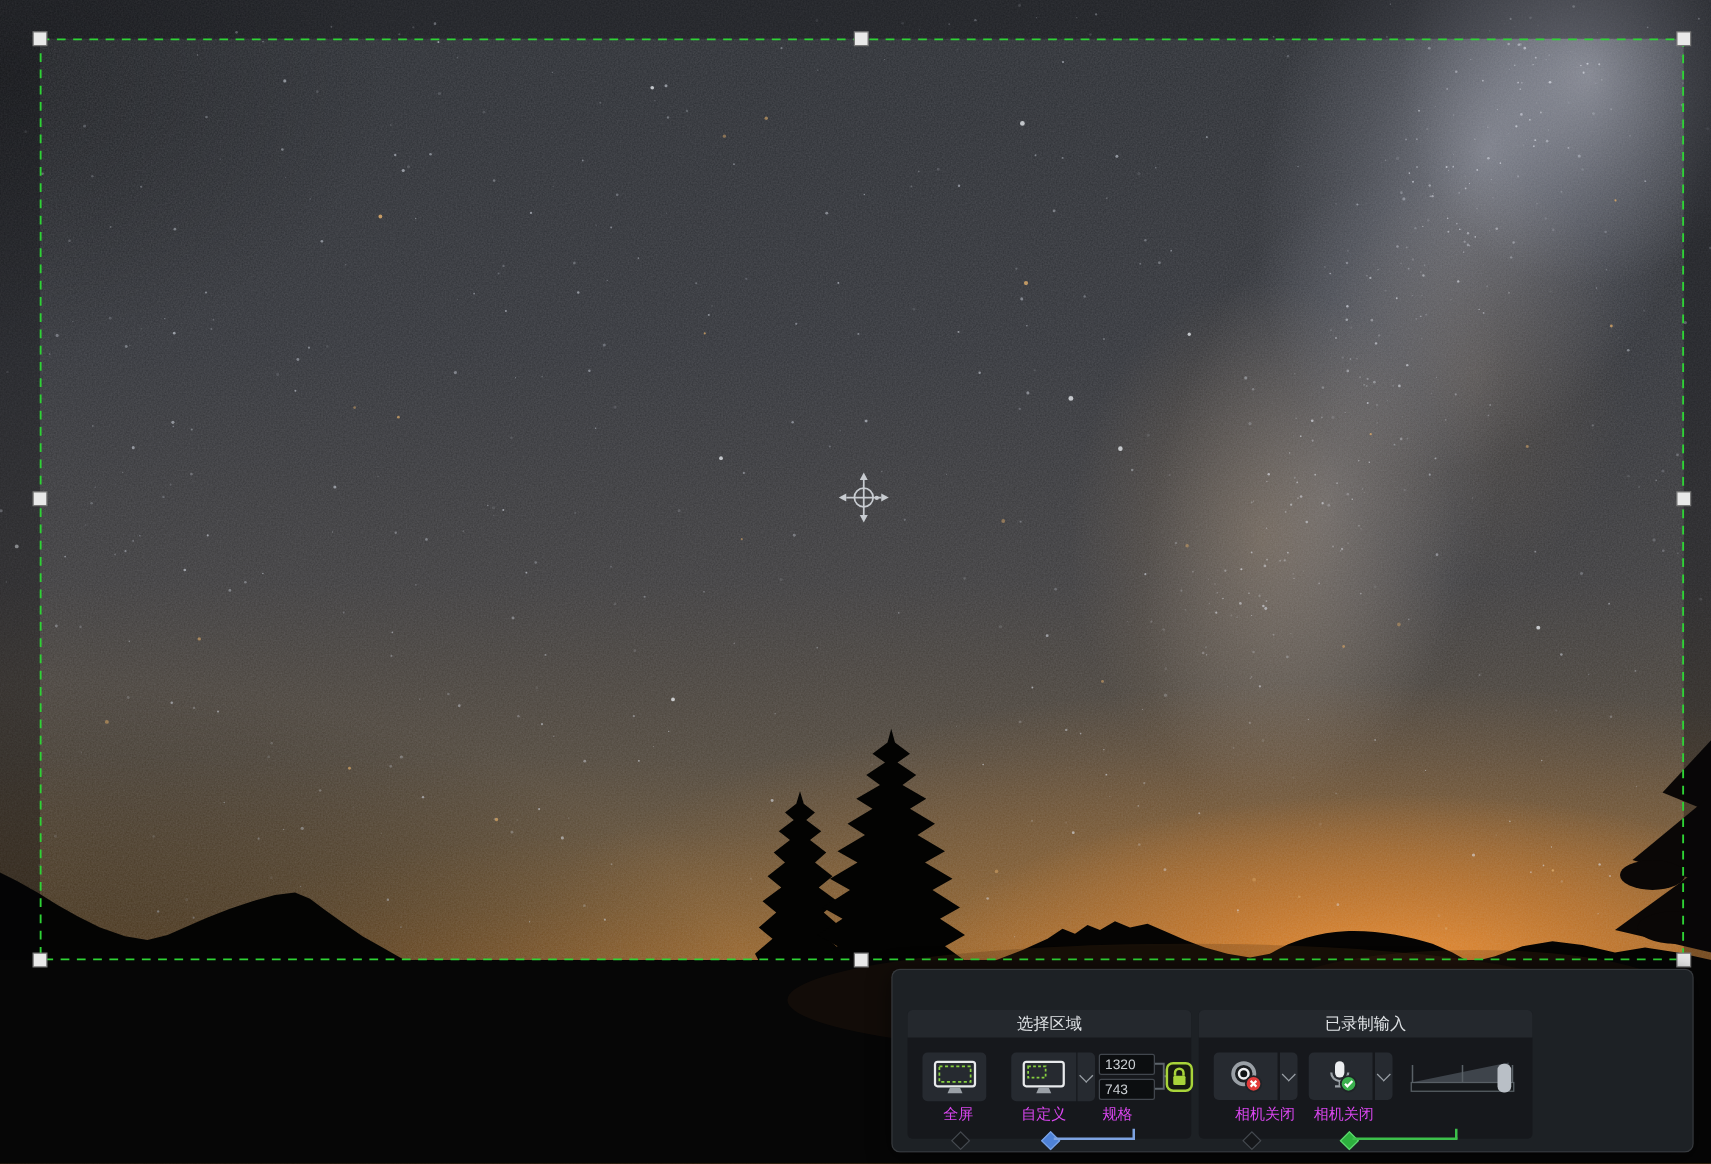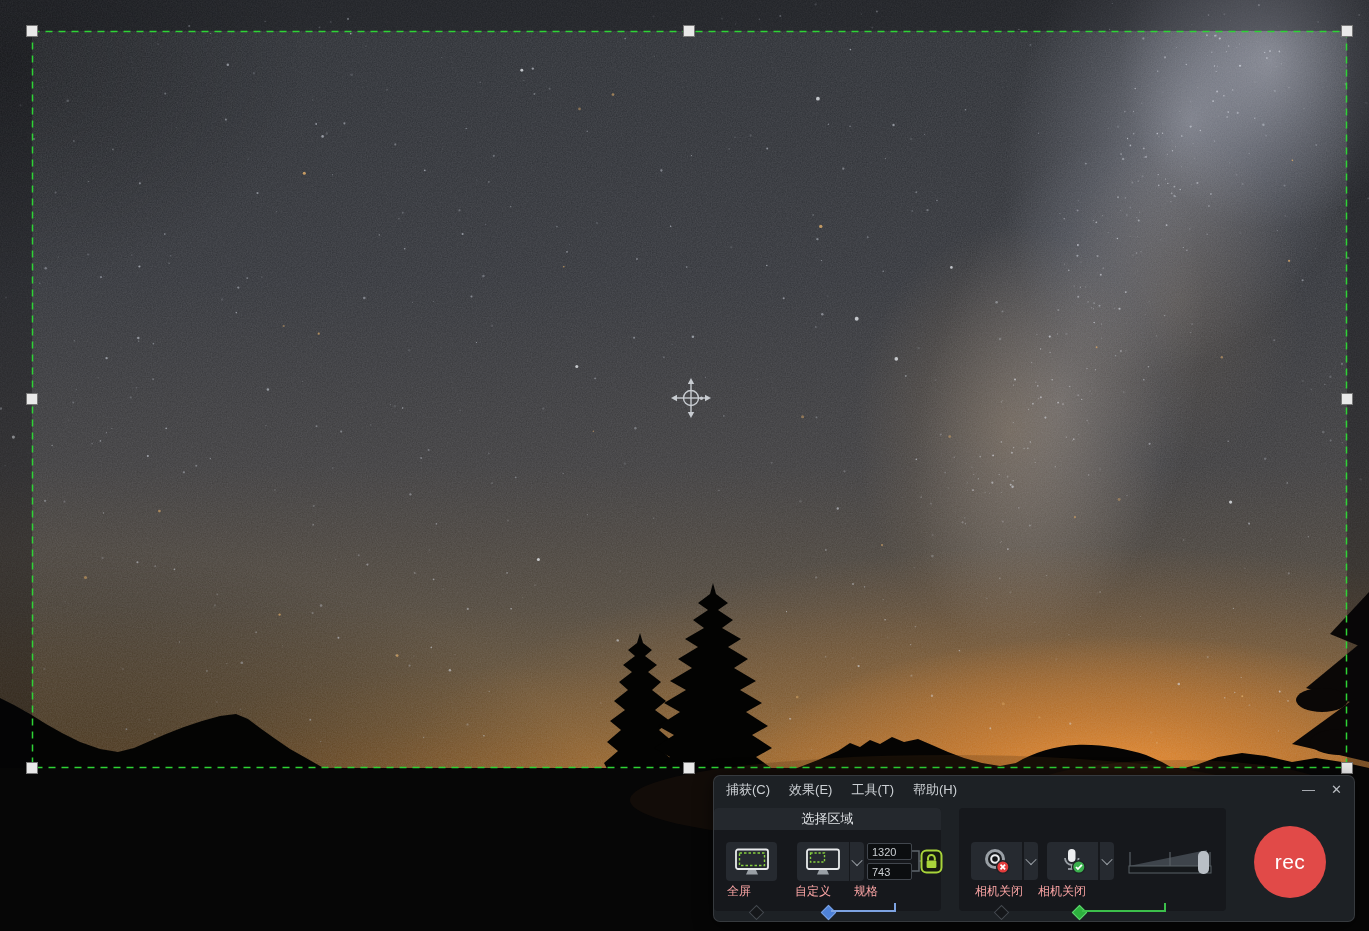"捕获(C)" div.menubar { html: <div> <span>捕获(C)</span> <span>效果(E)</span> <span>工具(T)</span> <span>帮助(H)</span> <span> <span>—</span> <span>✕</span> </span> </div> -> none }
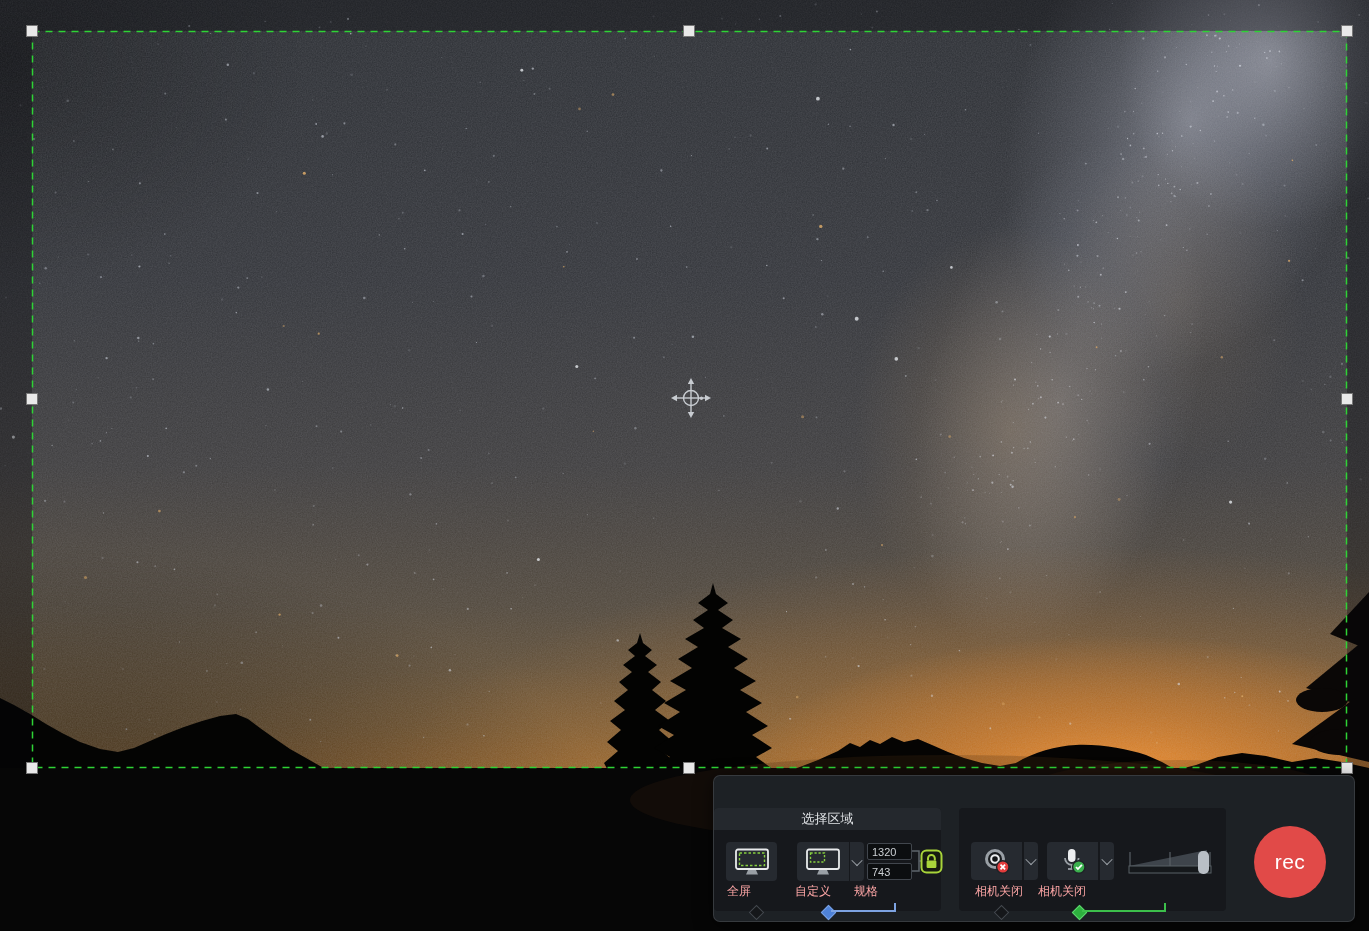"选择区域" .sec1 { left: 0 -> 12px }
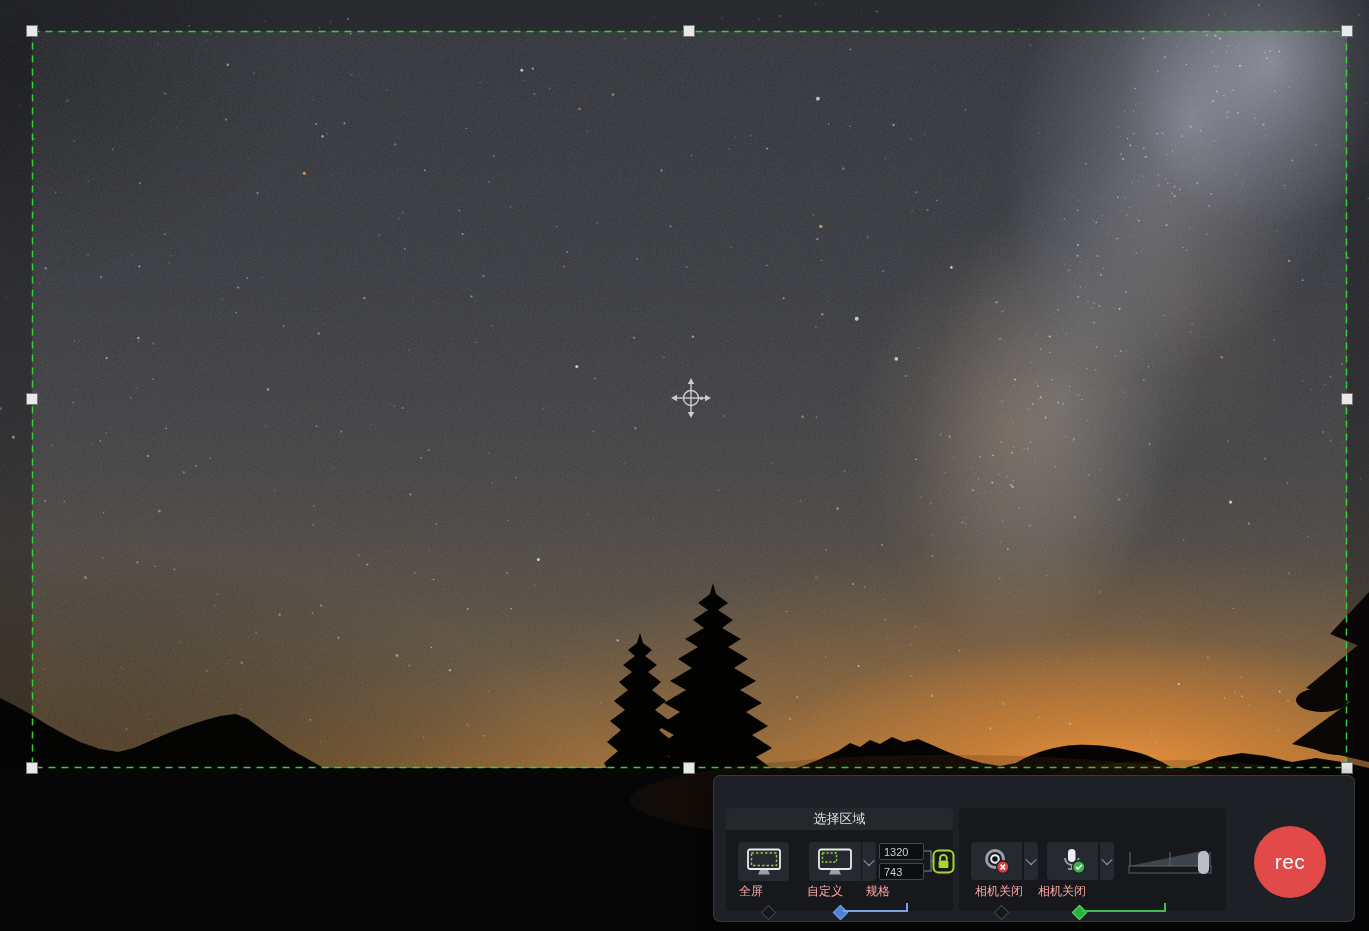"已录制输入" div.section-header { html: none -> <div>已录制输入</div> }
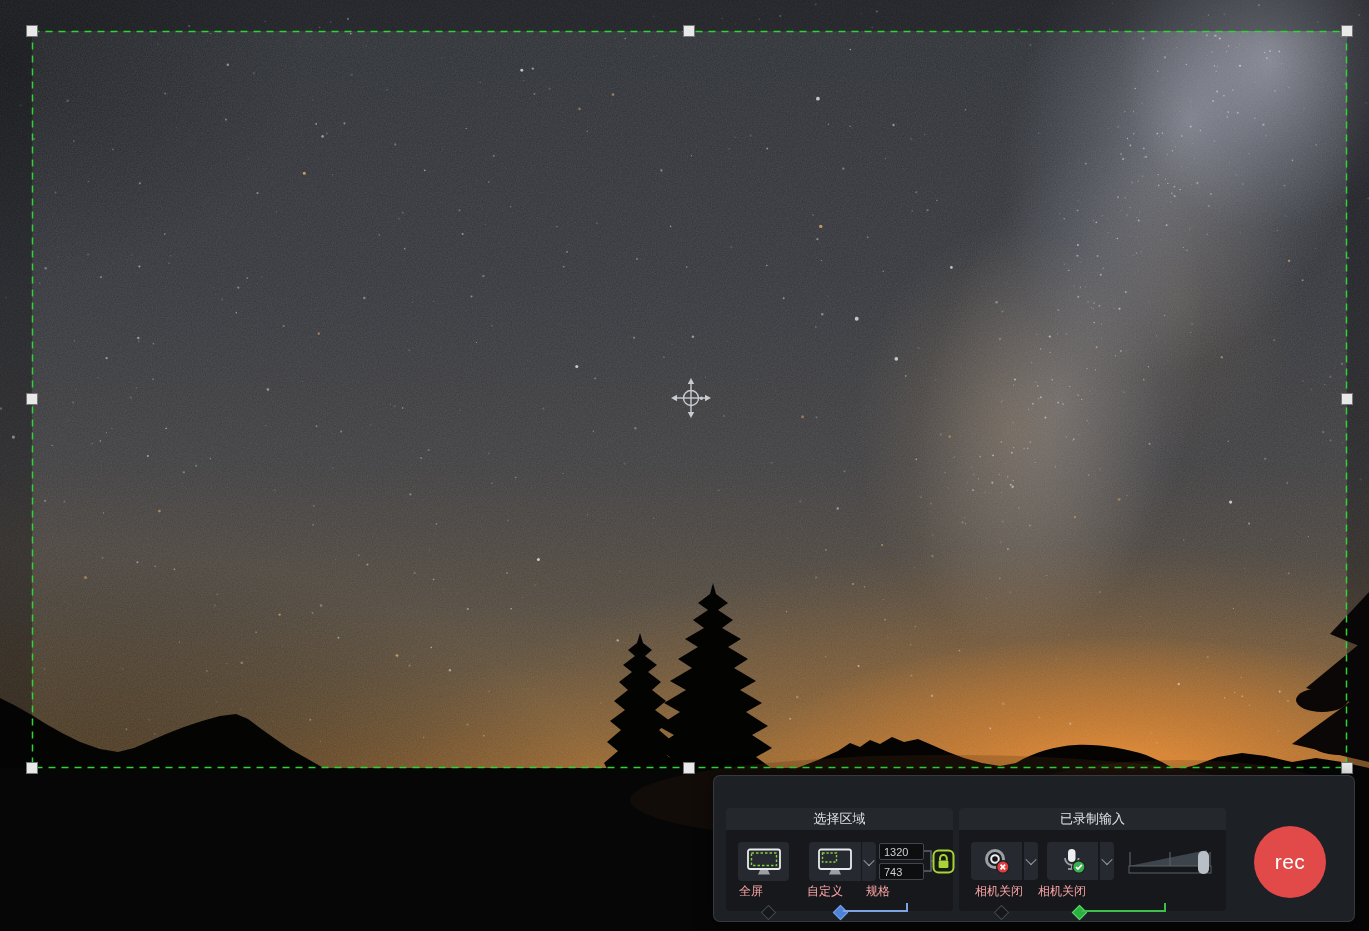"rec" div.rec-btn { html: <div>rec</div> -> none }
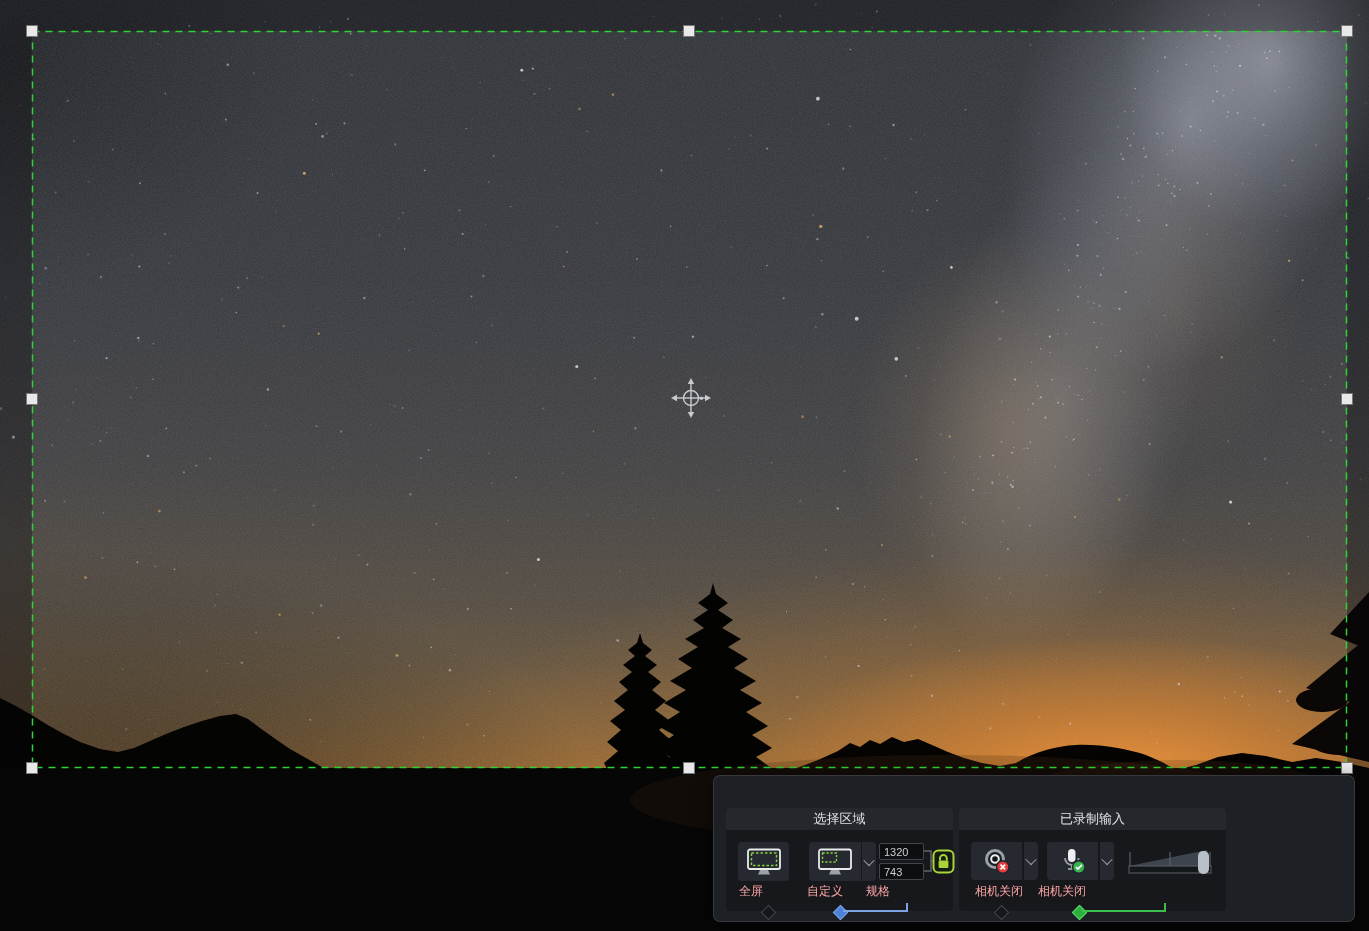"全屏" .caption { color: #fca5a5 -> #d946ef; text-align: left -> center }
